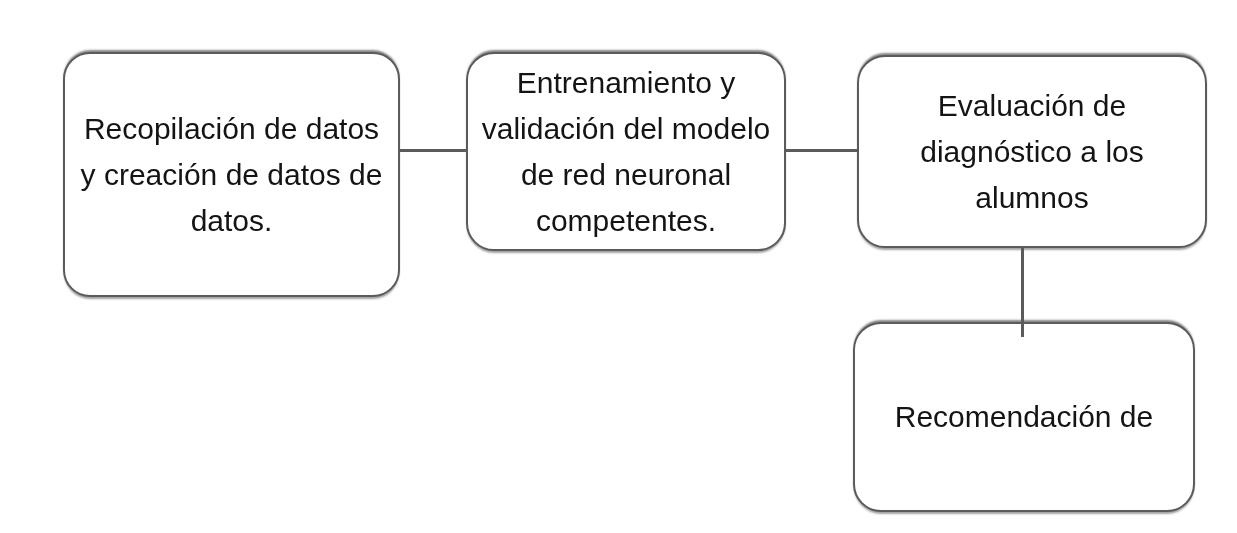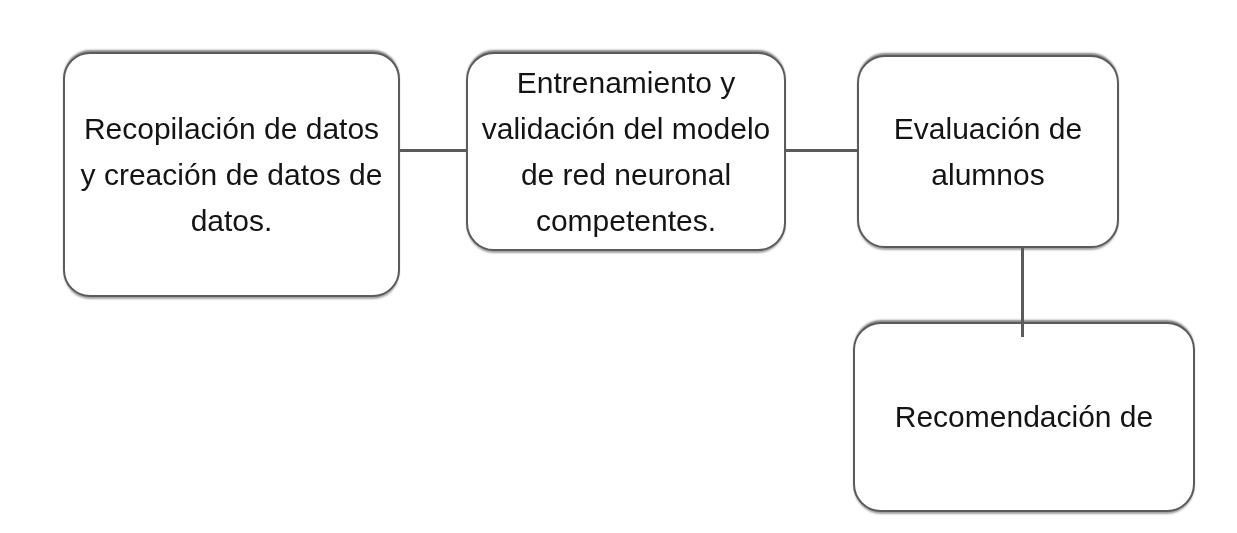"Evaluación de" #node3 { width: 262px -> 350px }
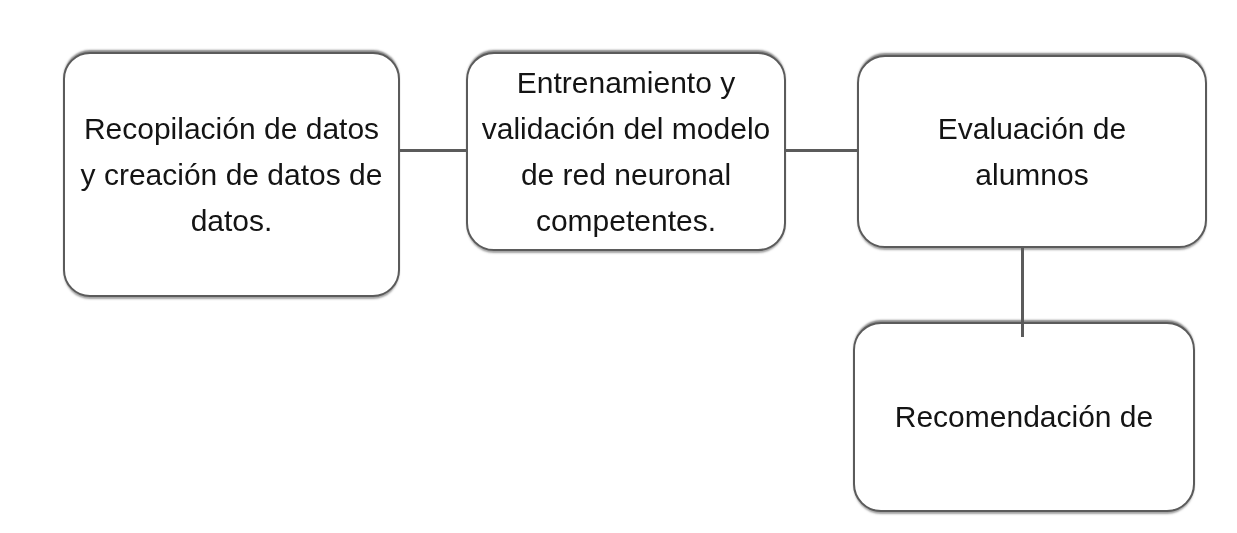"diagnóstico a los" div.tline { html: none -> <div>diagnóstico a los</div> }
